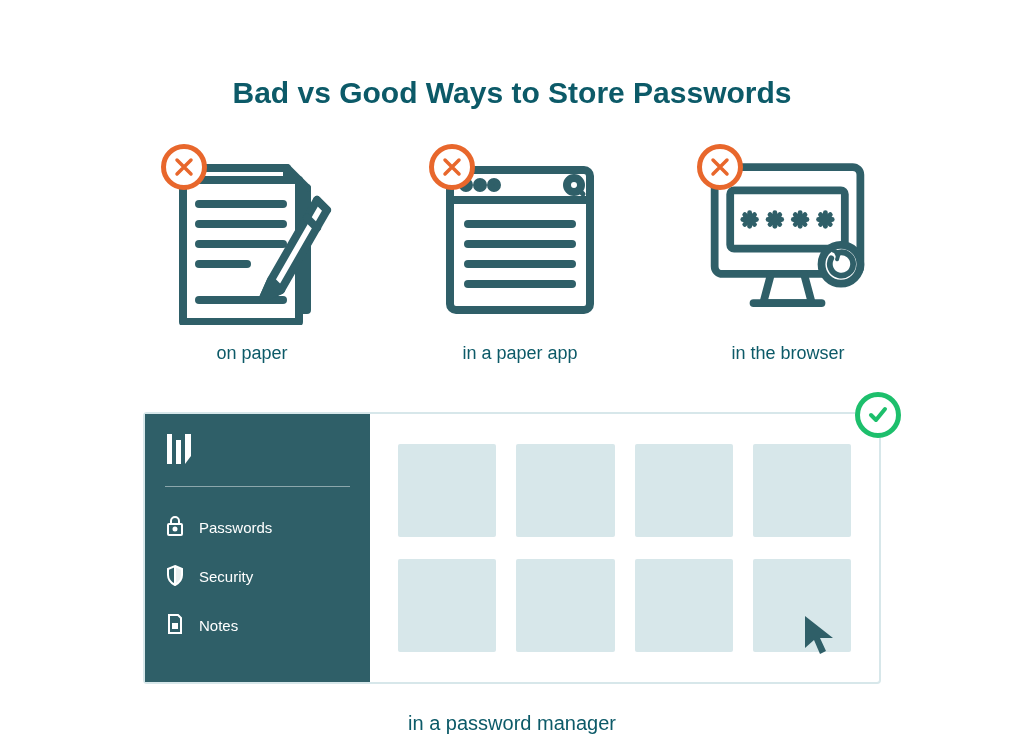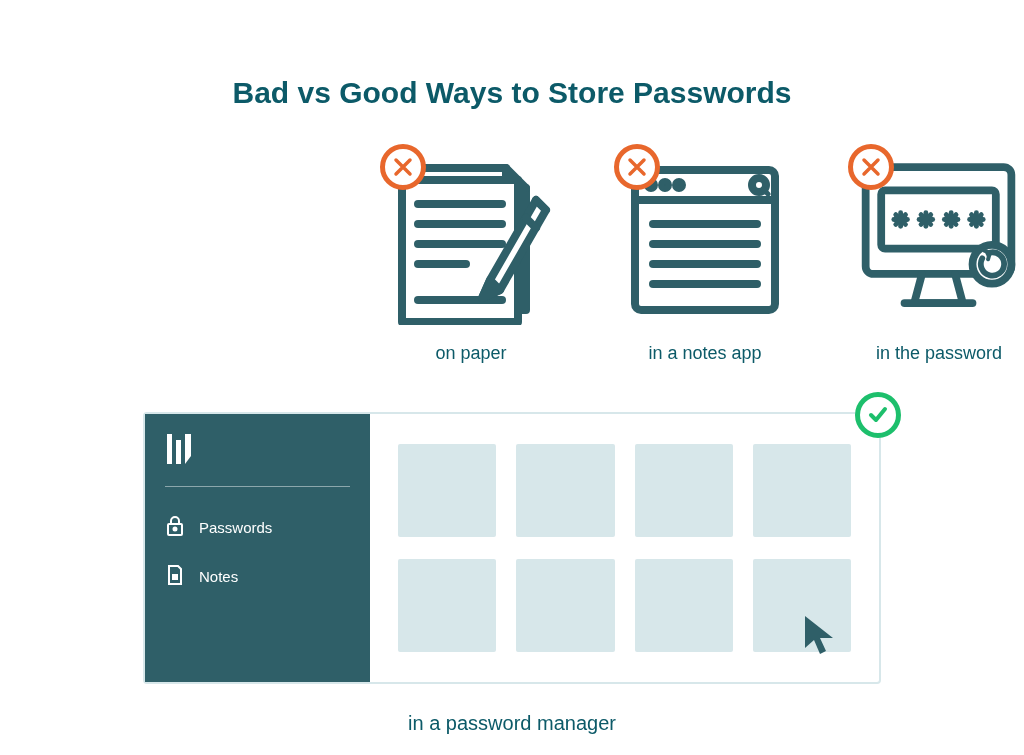"on paper" .bad-row { gap: 64px -> 98px; justify-content: flex-end -> center }
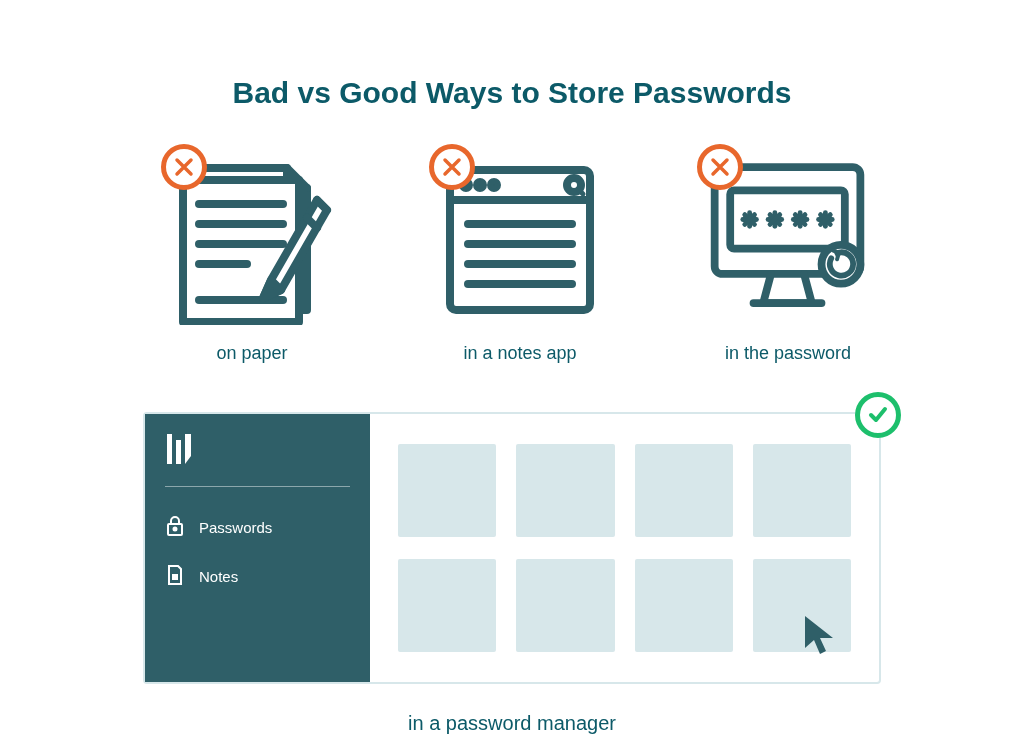"in a notes app" div.caption { text: notes -> paper }
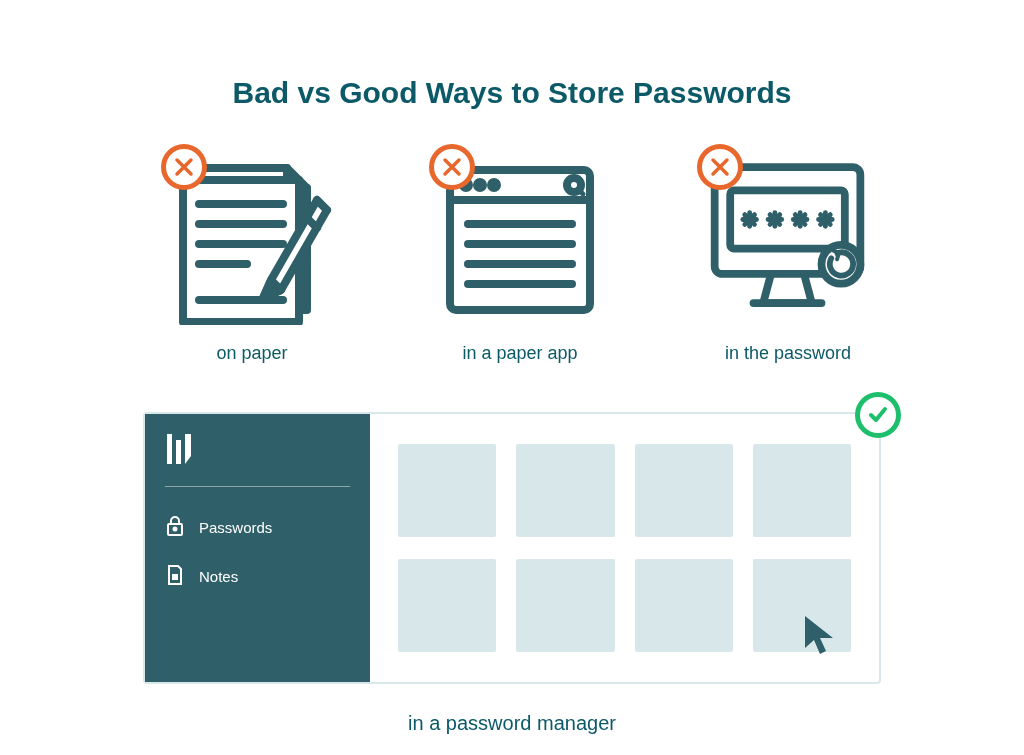"in the password" div.caption { text: password -> browser }
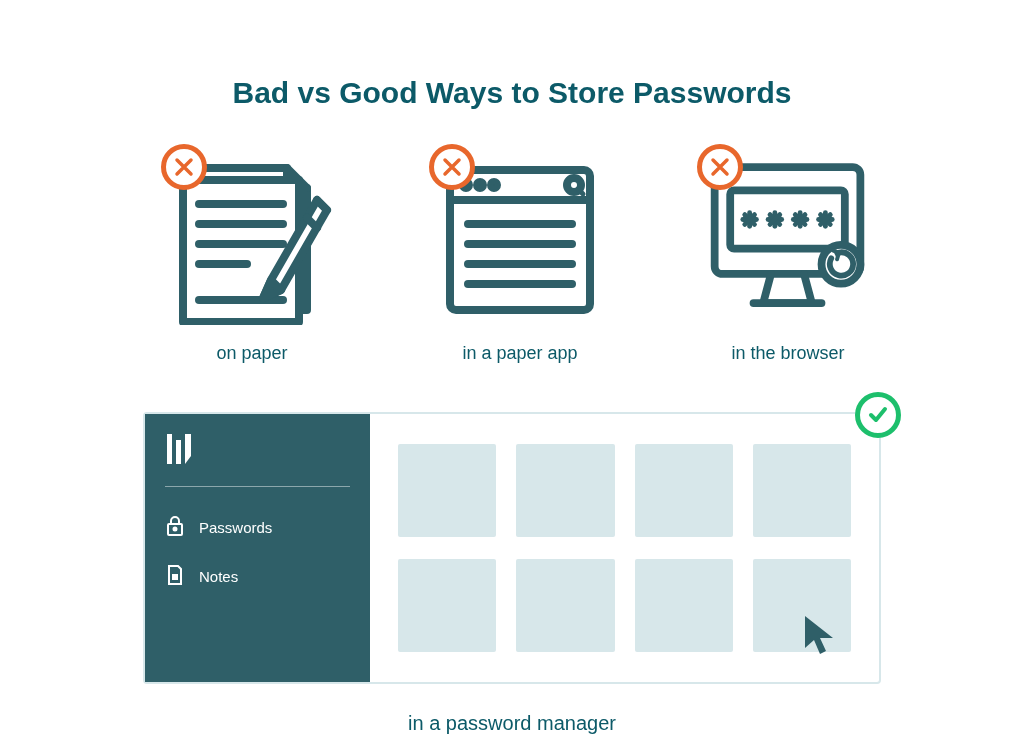"Security" div.pm-menu-item { html: none -> <div> <span> <svg> <path></path> <path></path> <path></path> </svg> </span> <span>Security</span> </div> }
